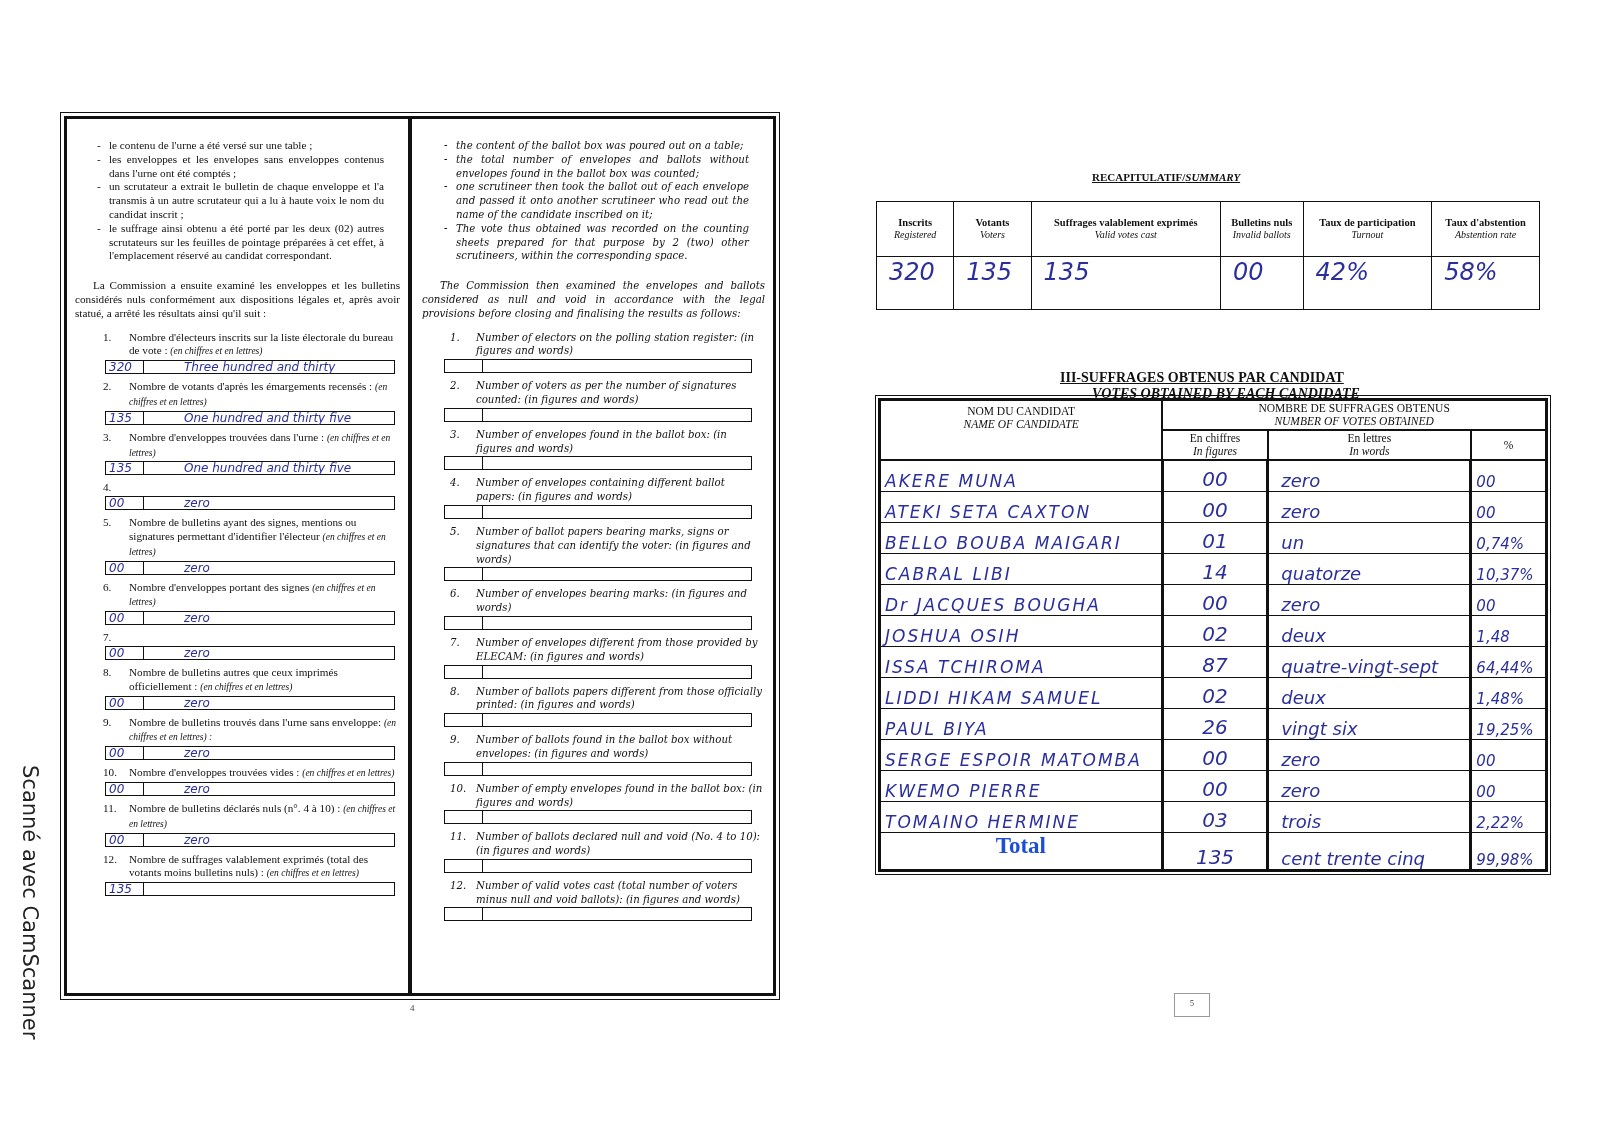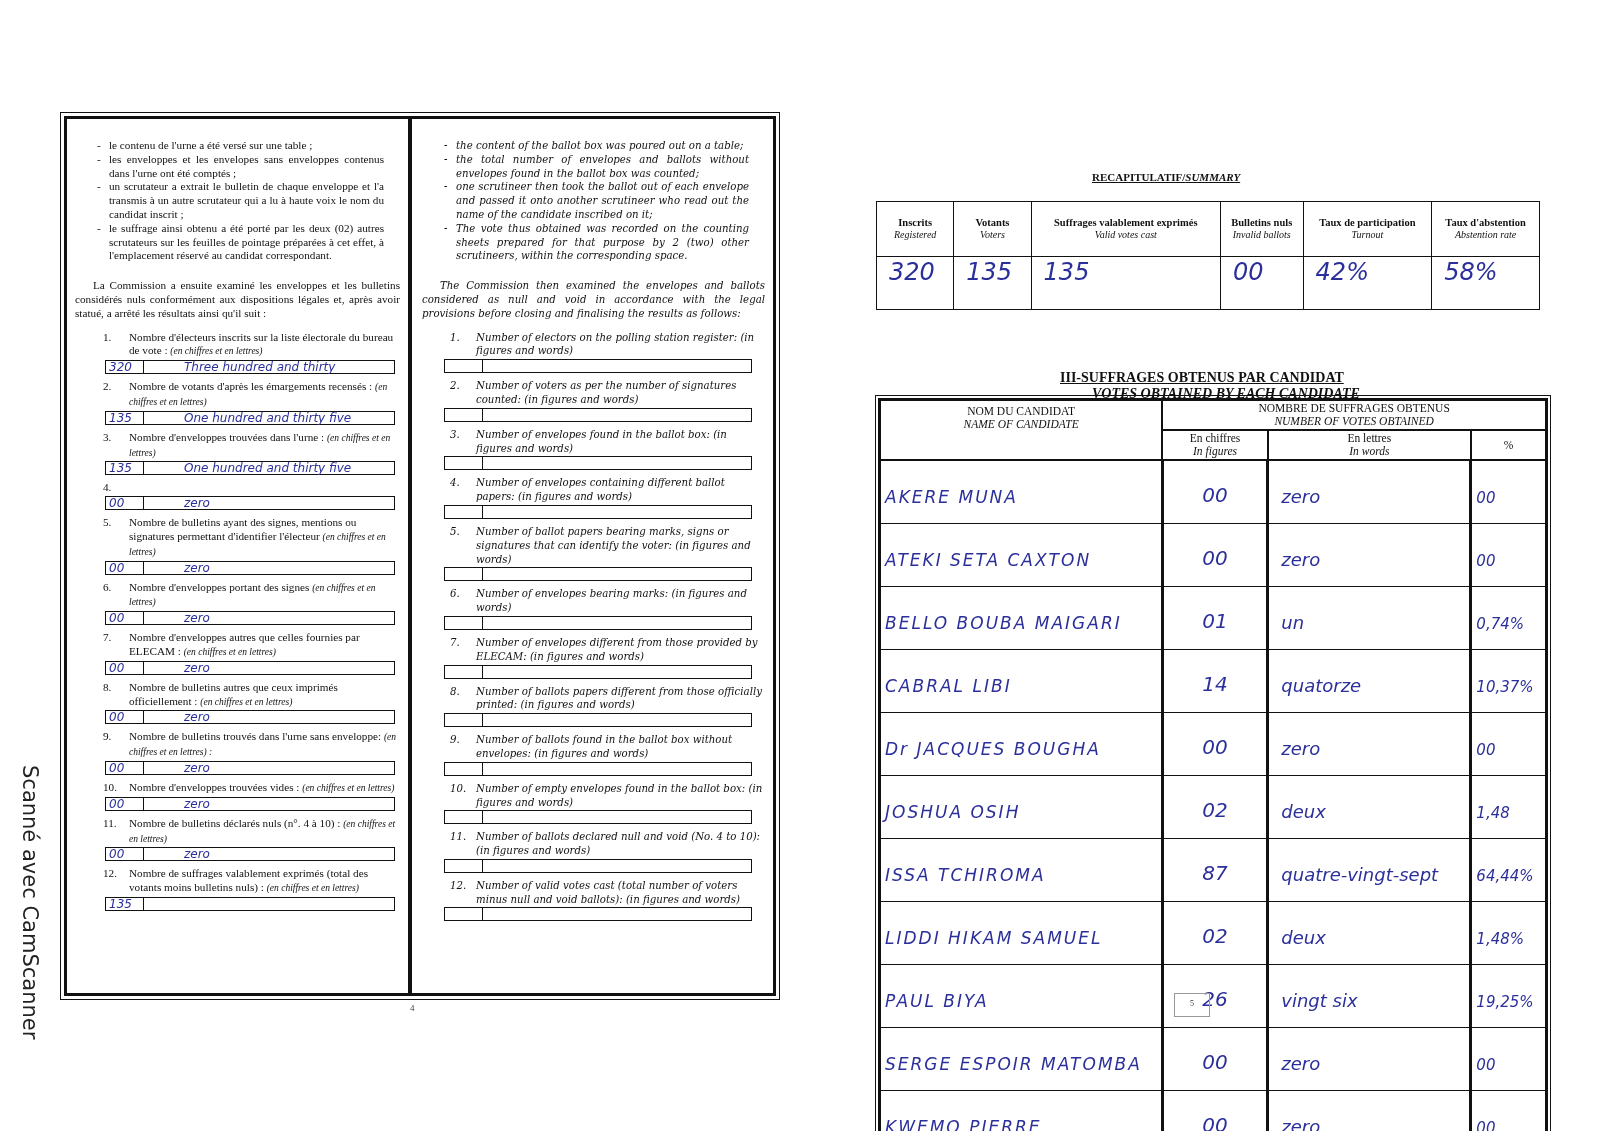"AKERE MUNA" .cands td { padding: 16px 4px -> 0 4px }
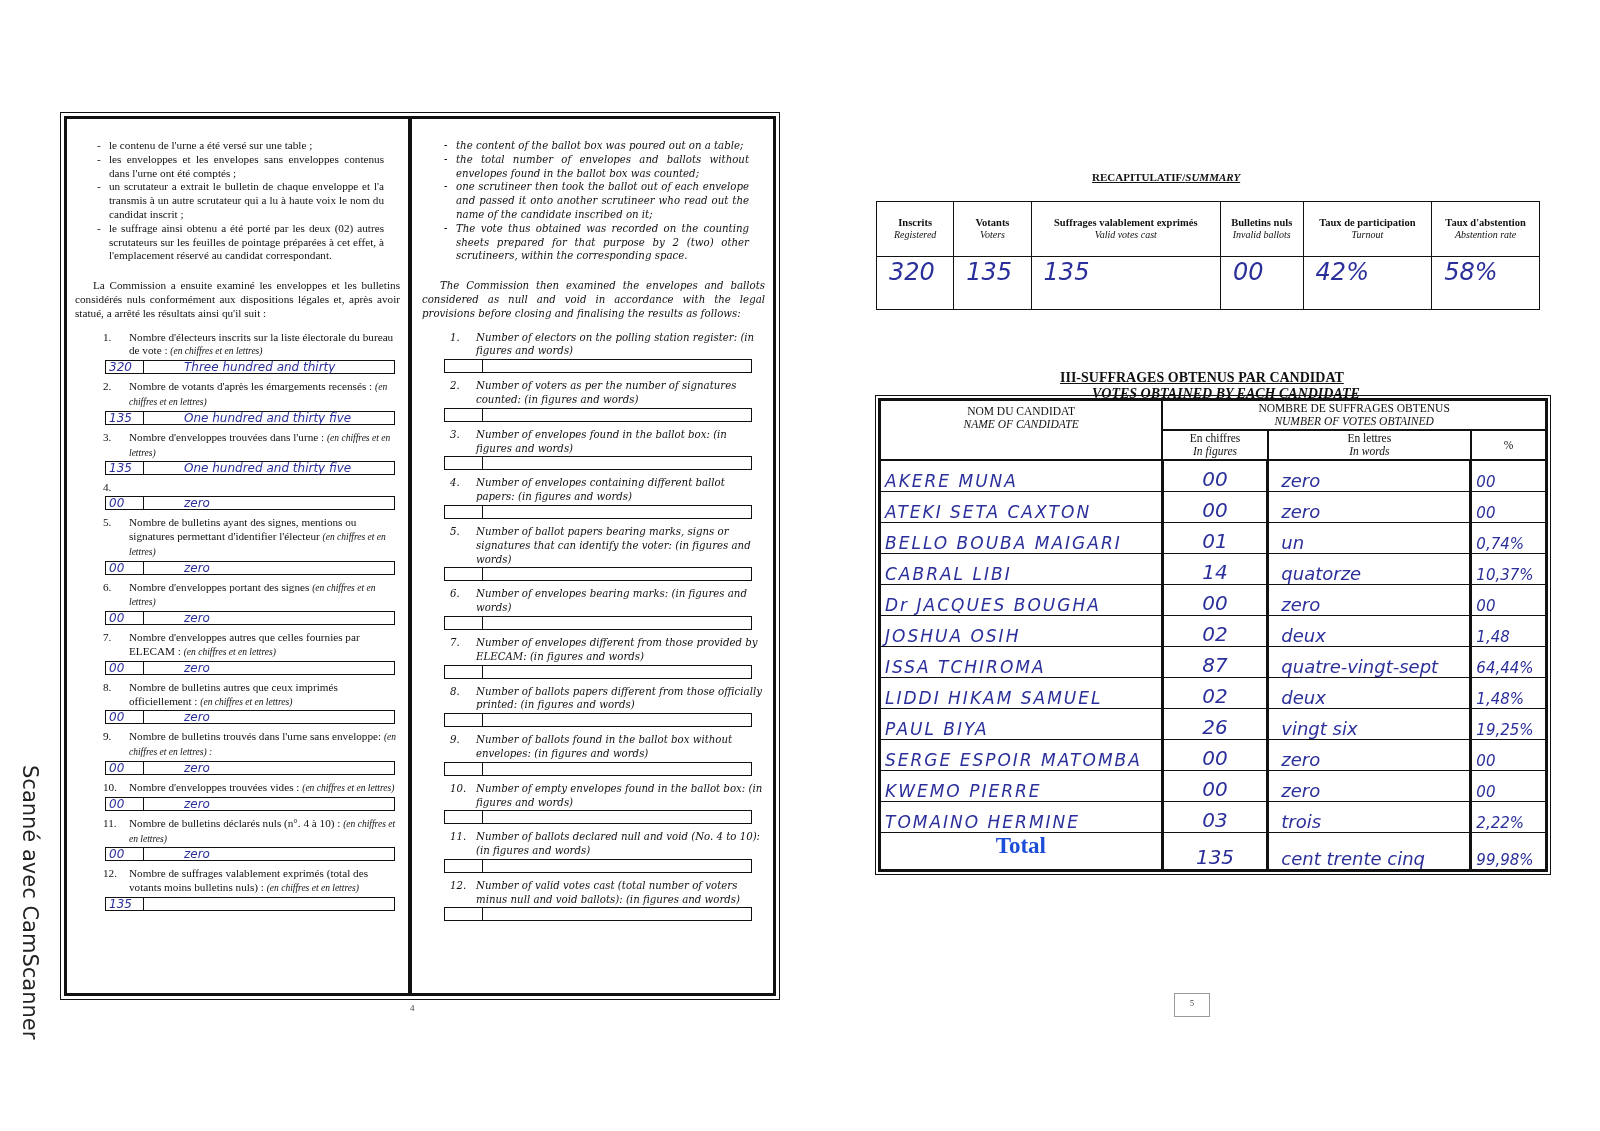"Nombre d'enveloppes autres que celles" span.item-text { html: <span><b>Nombre d'enveloppes autres que celles fournies par ELECAM :</b> <i>(en chiffres et en lettres)</i></span> -> none }
